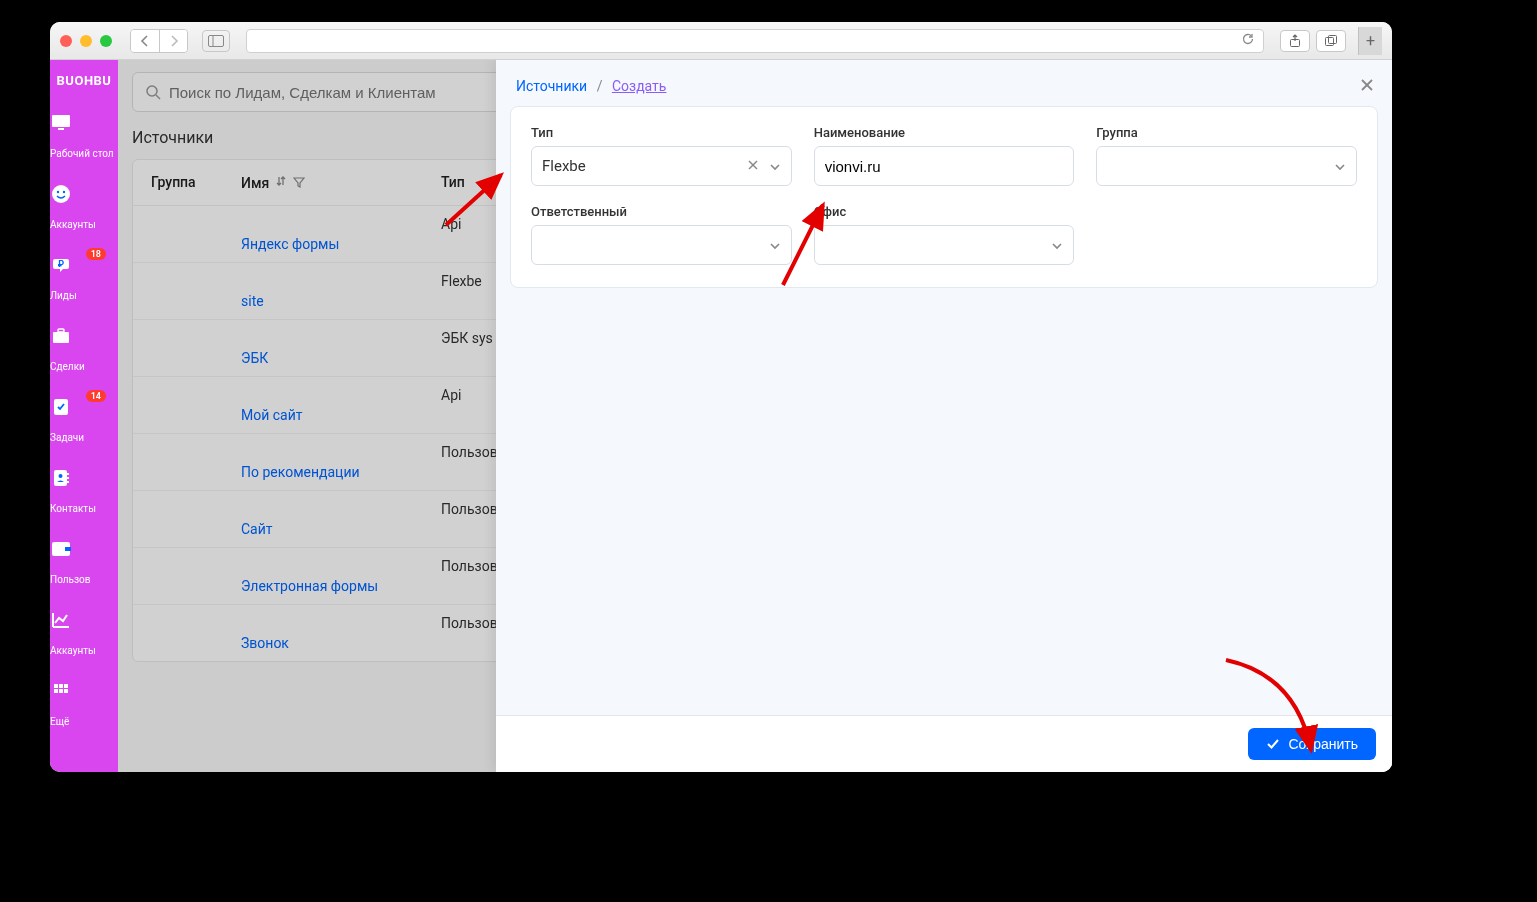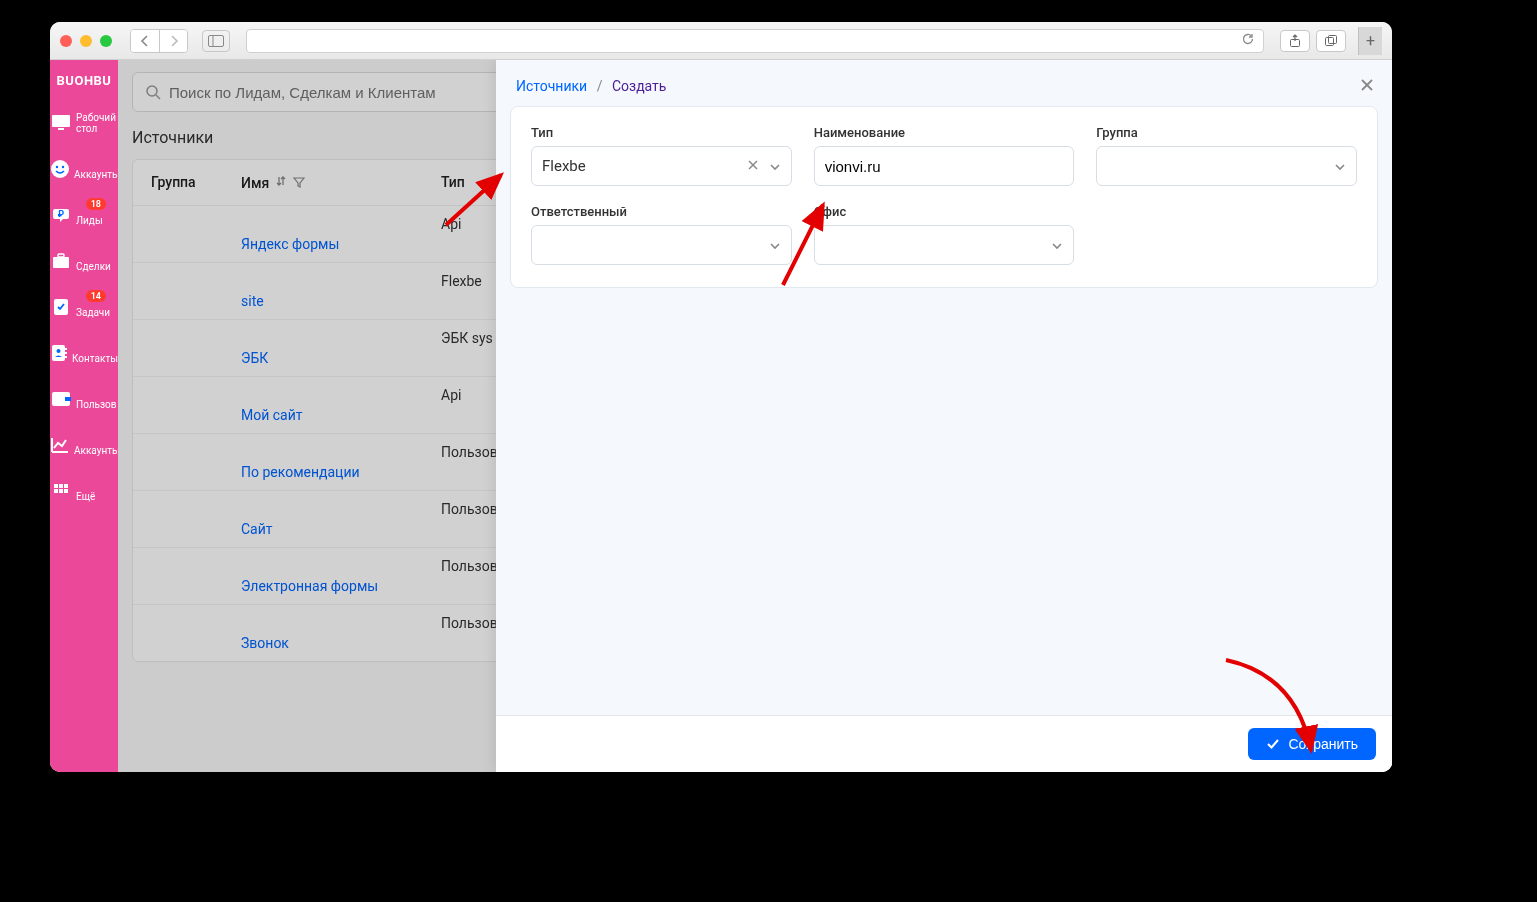"BUOHBU" .sidebar { background: #ec4899 -> #d946ef }
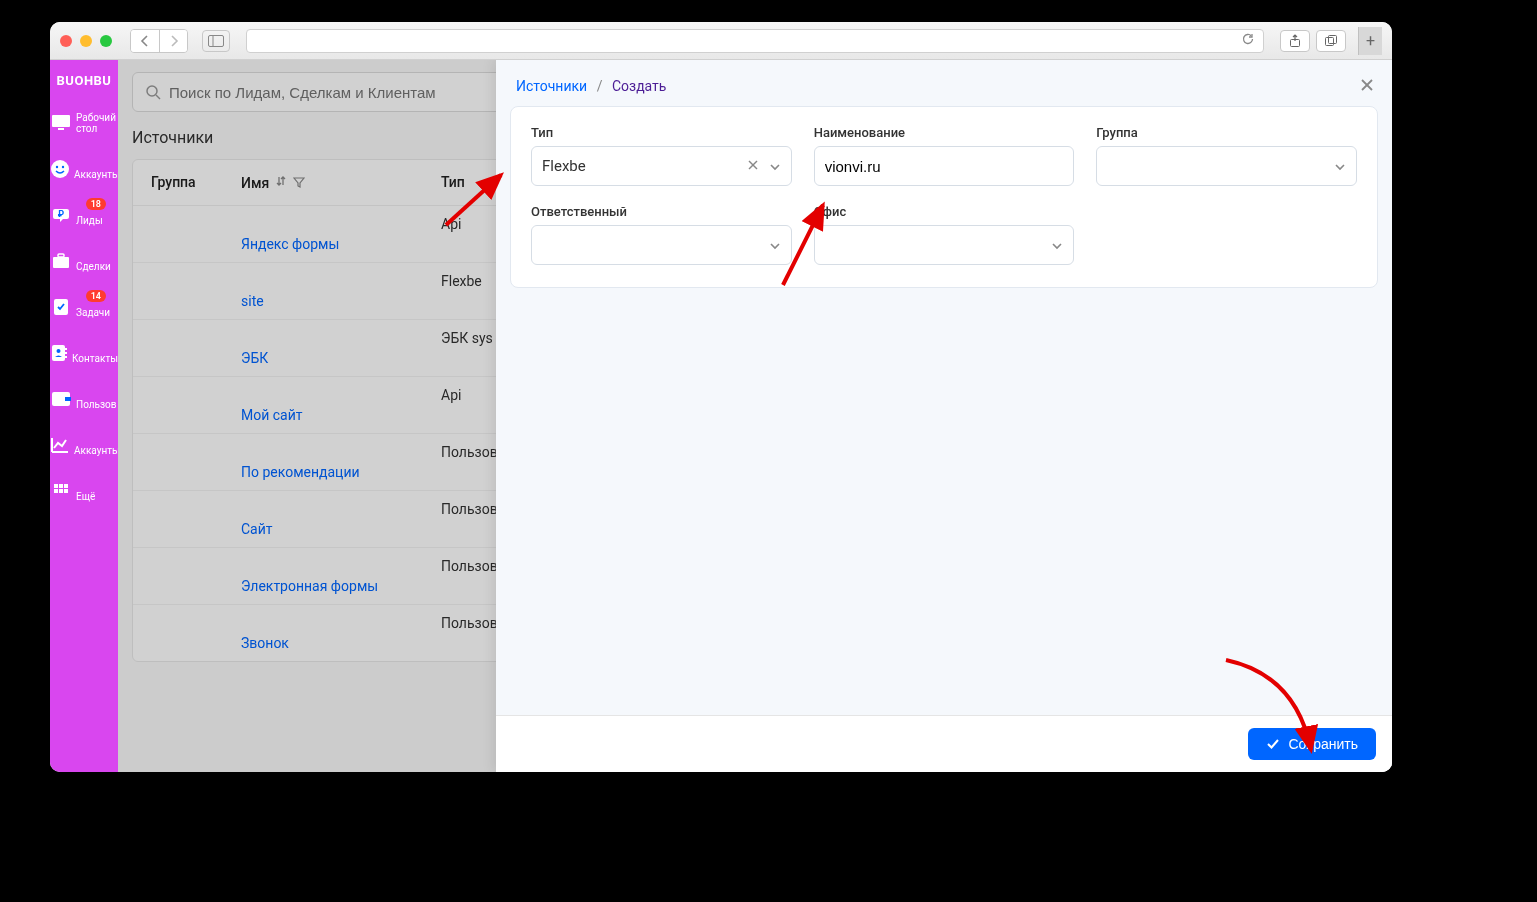"Создать" .breadcrumb .current { color: #4c1d95 -> #8b5cf6; text-decoration: none -> underline }
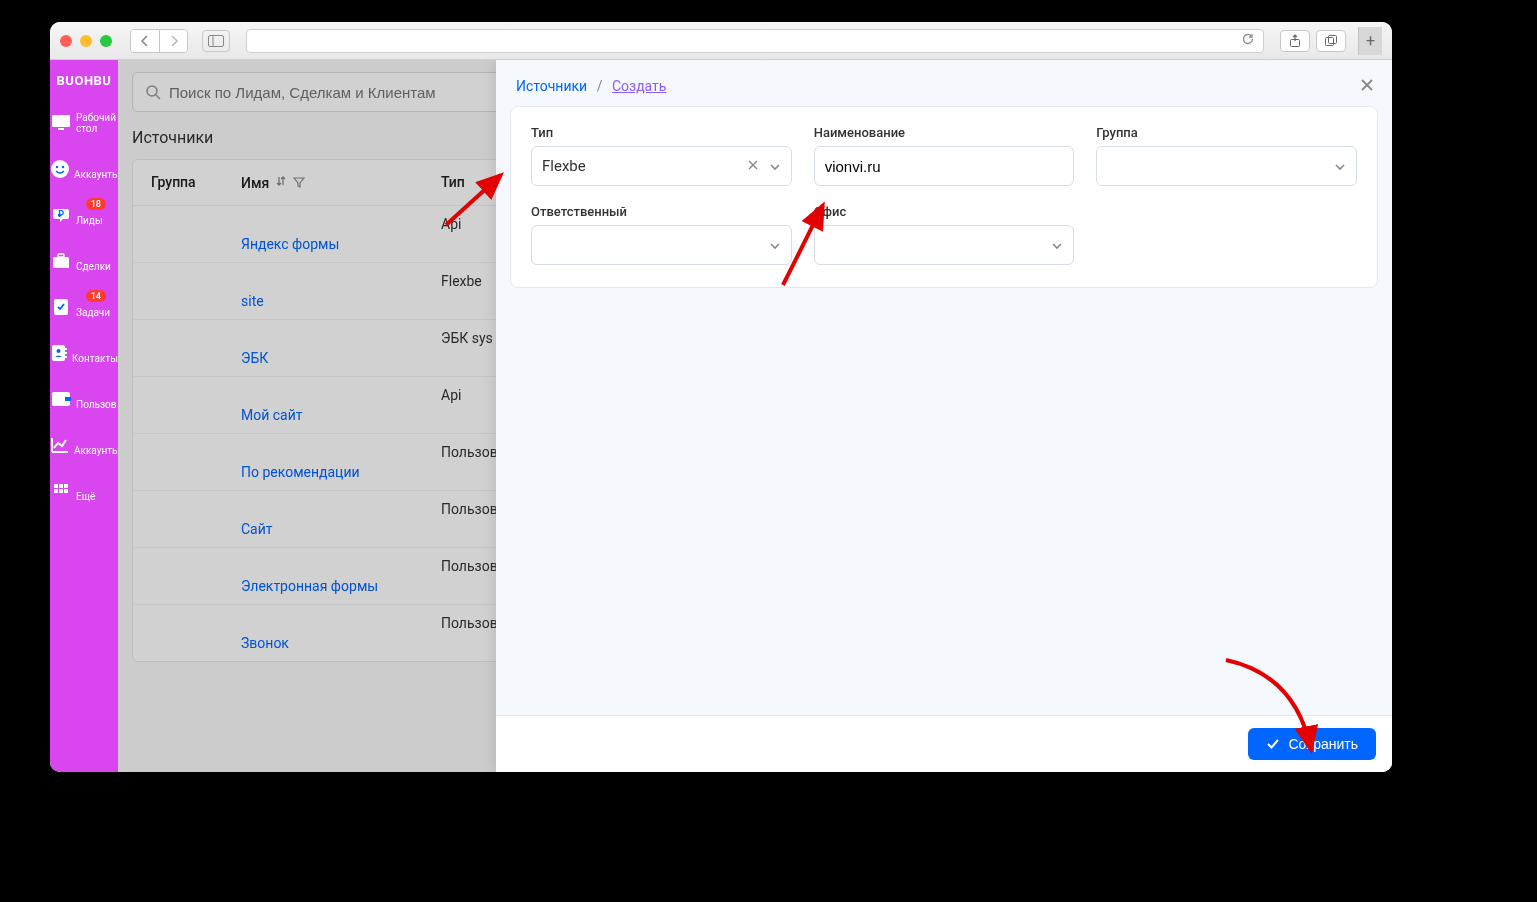"Рабочий стол" .nav-item { align-items: flex-end -> flex-start; flex-direction: row -> column; gap: 4px -> 14px }
